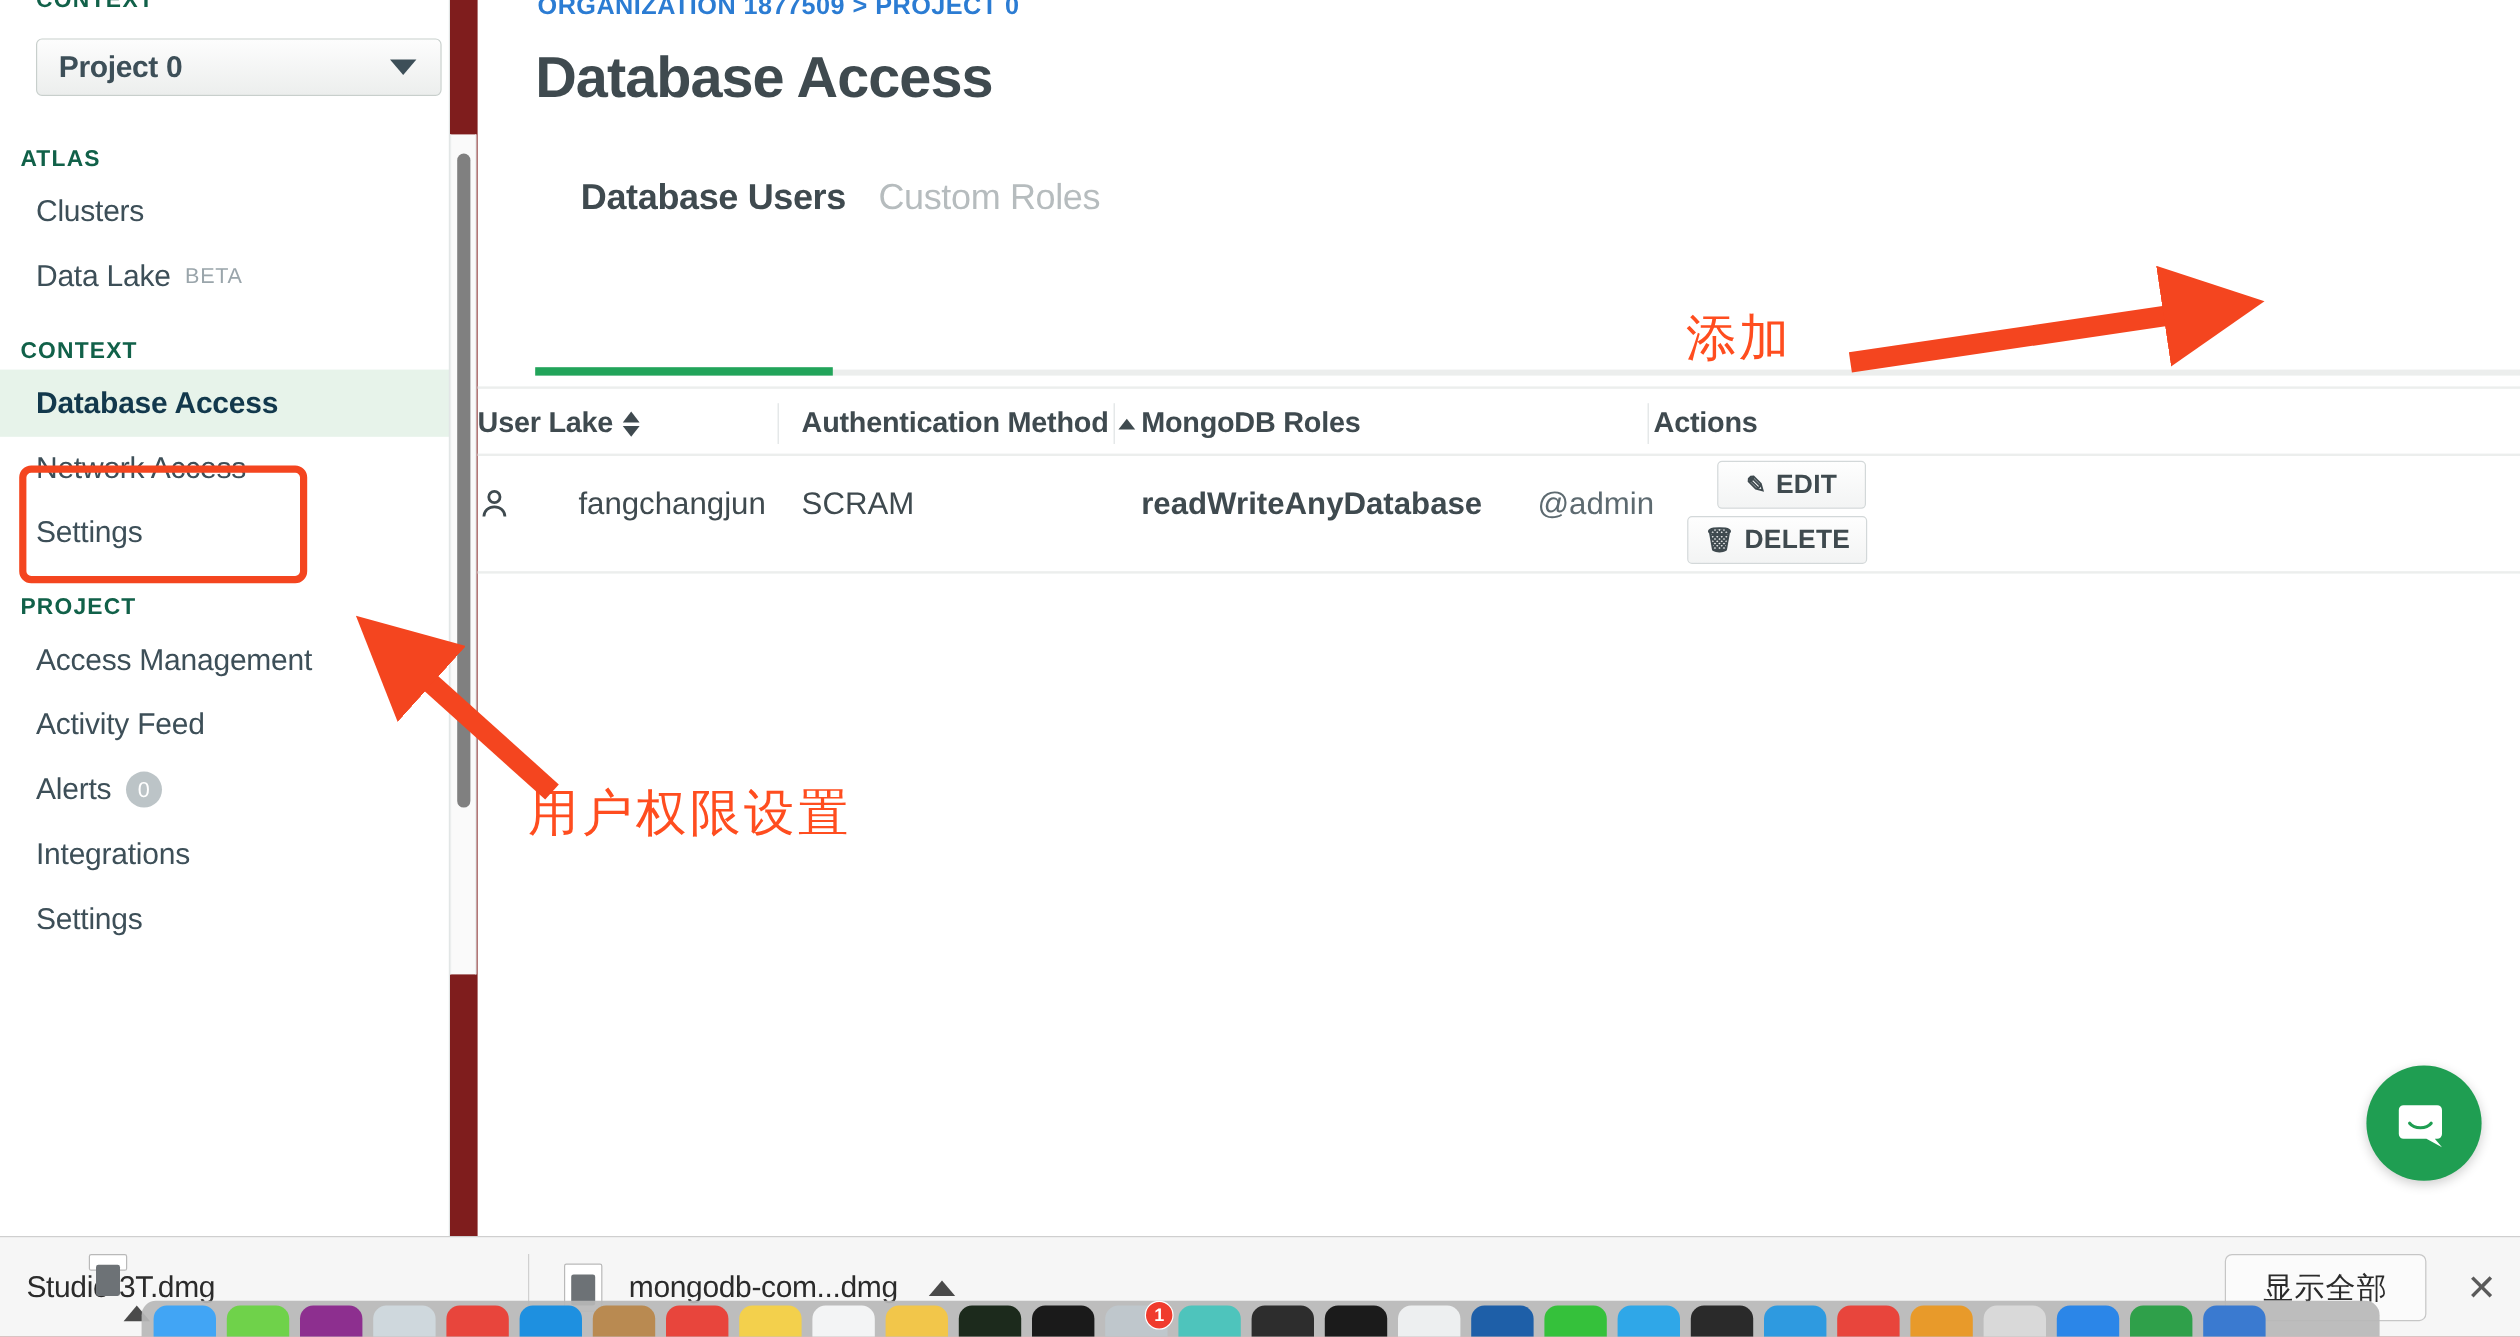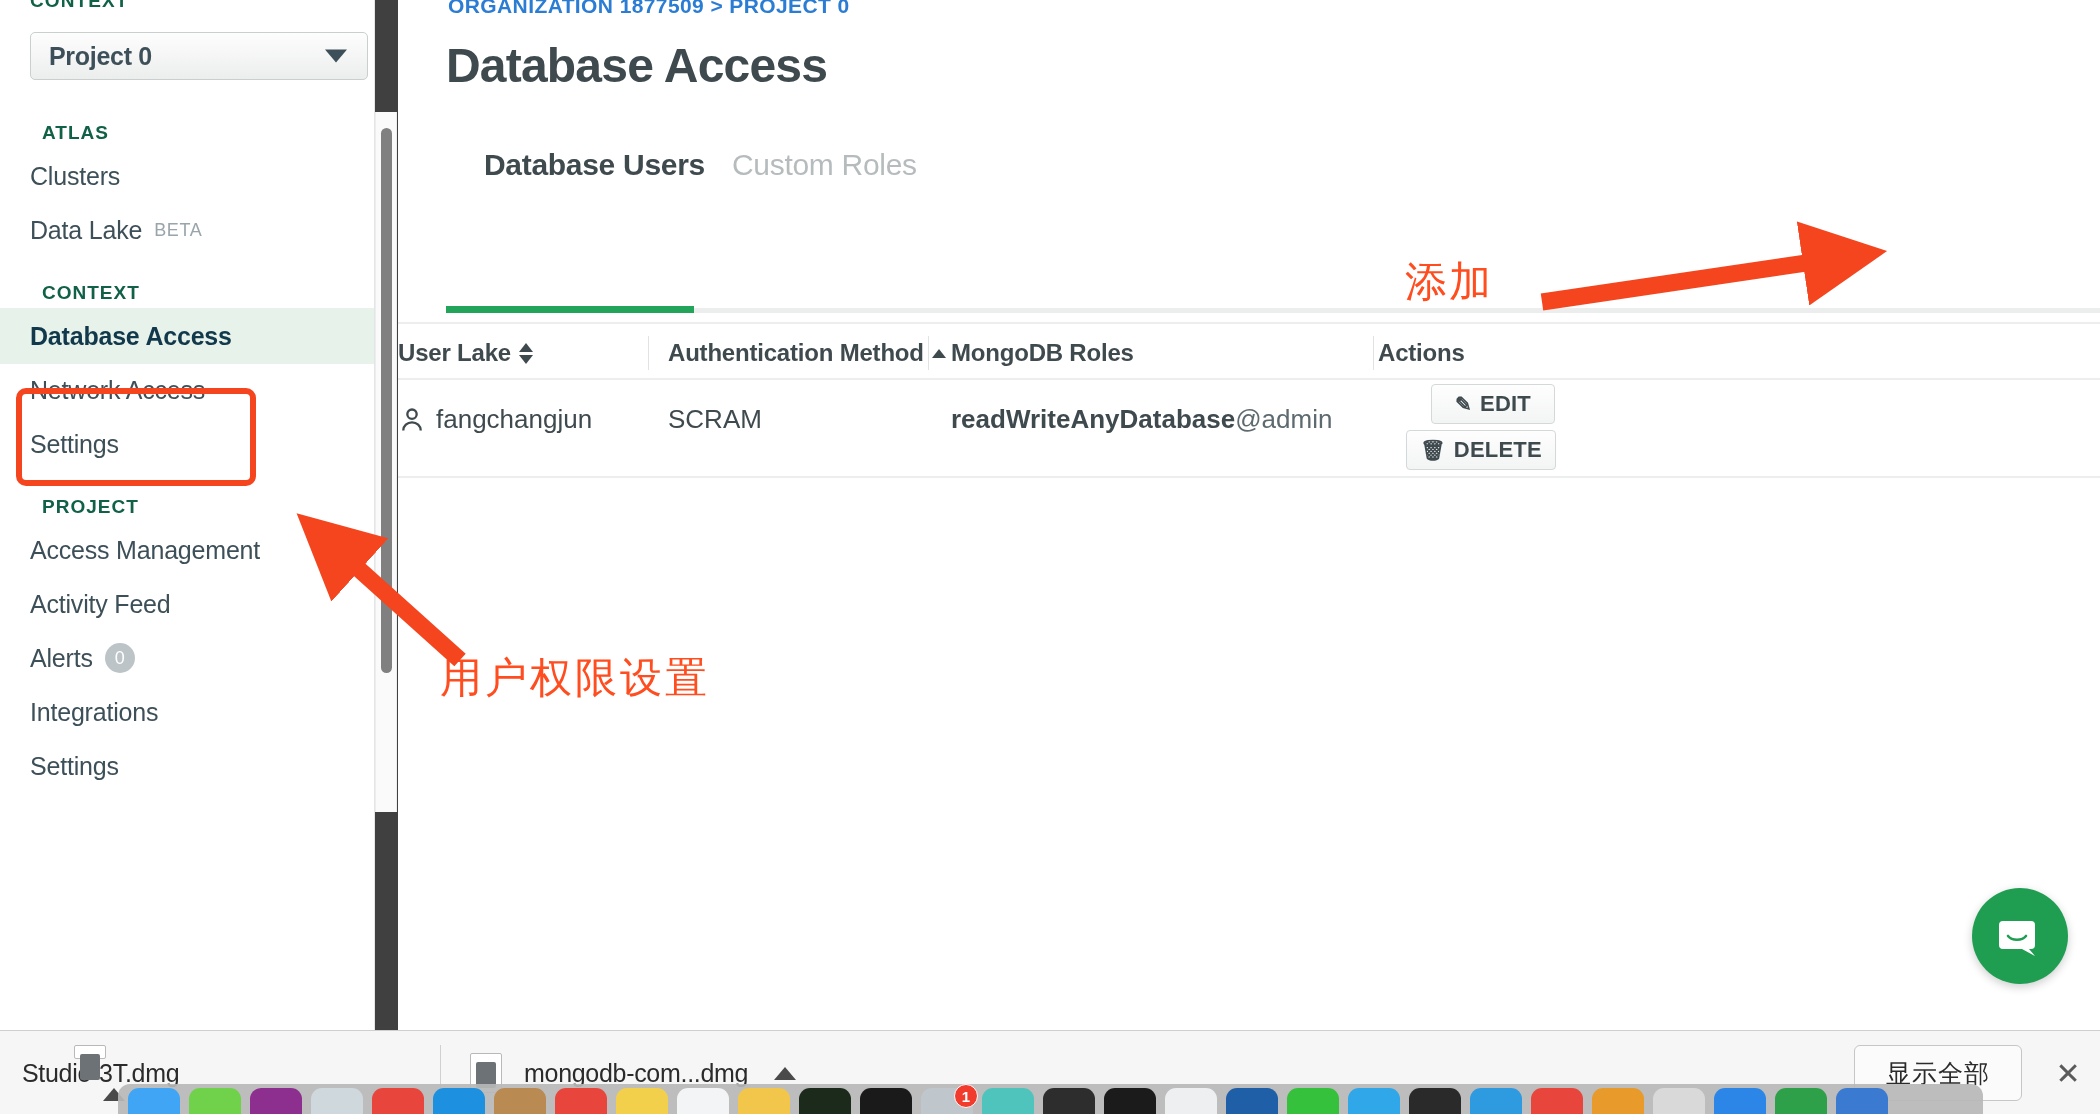"CONTEXT" #root { background: #404040 -> #7f1d1d }
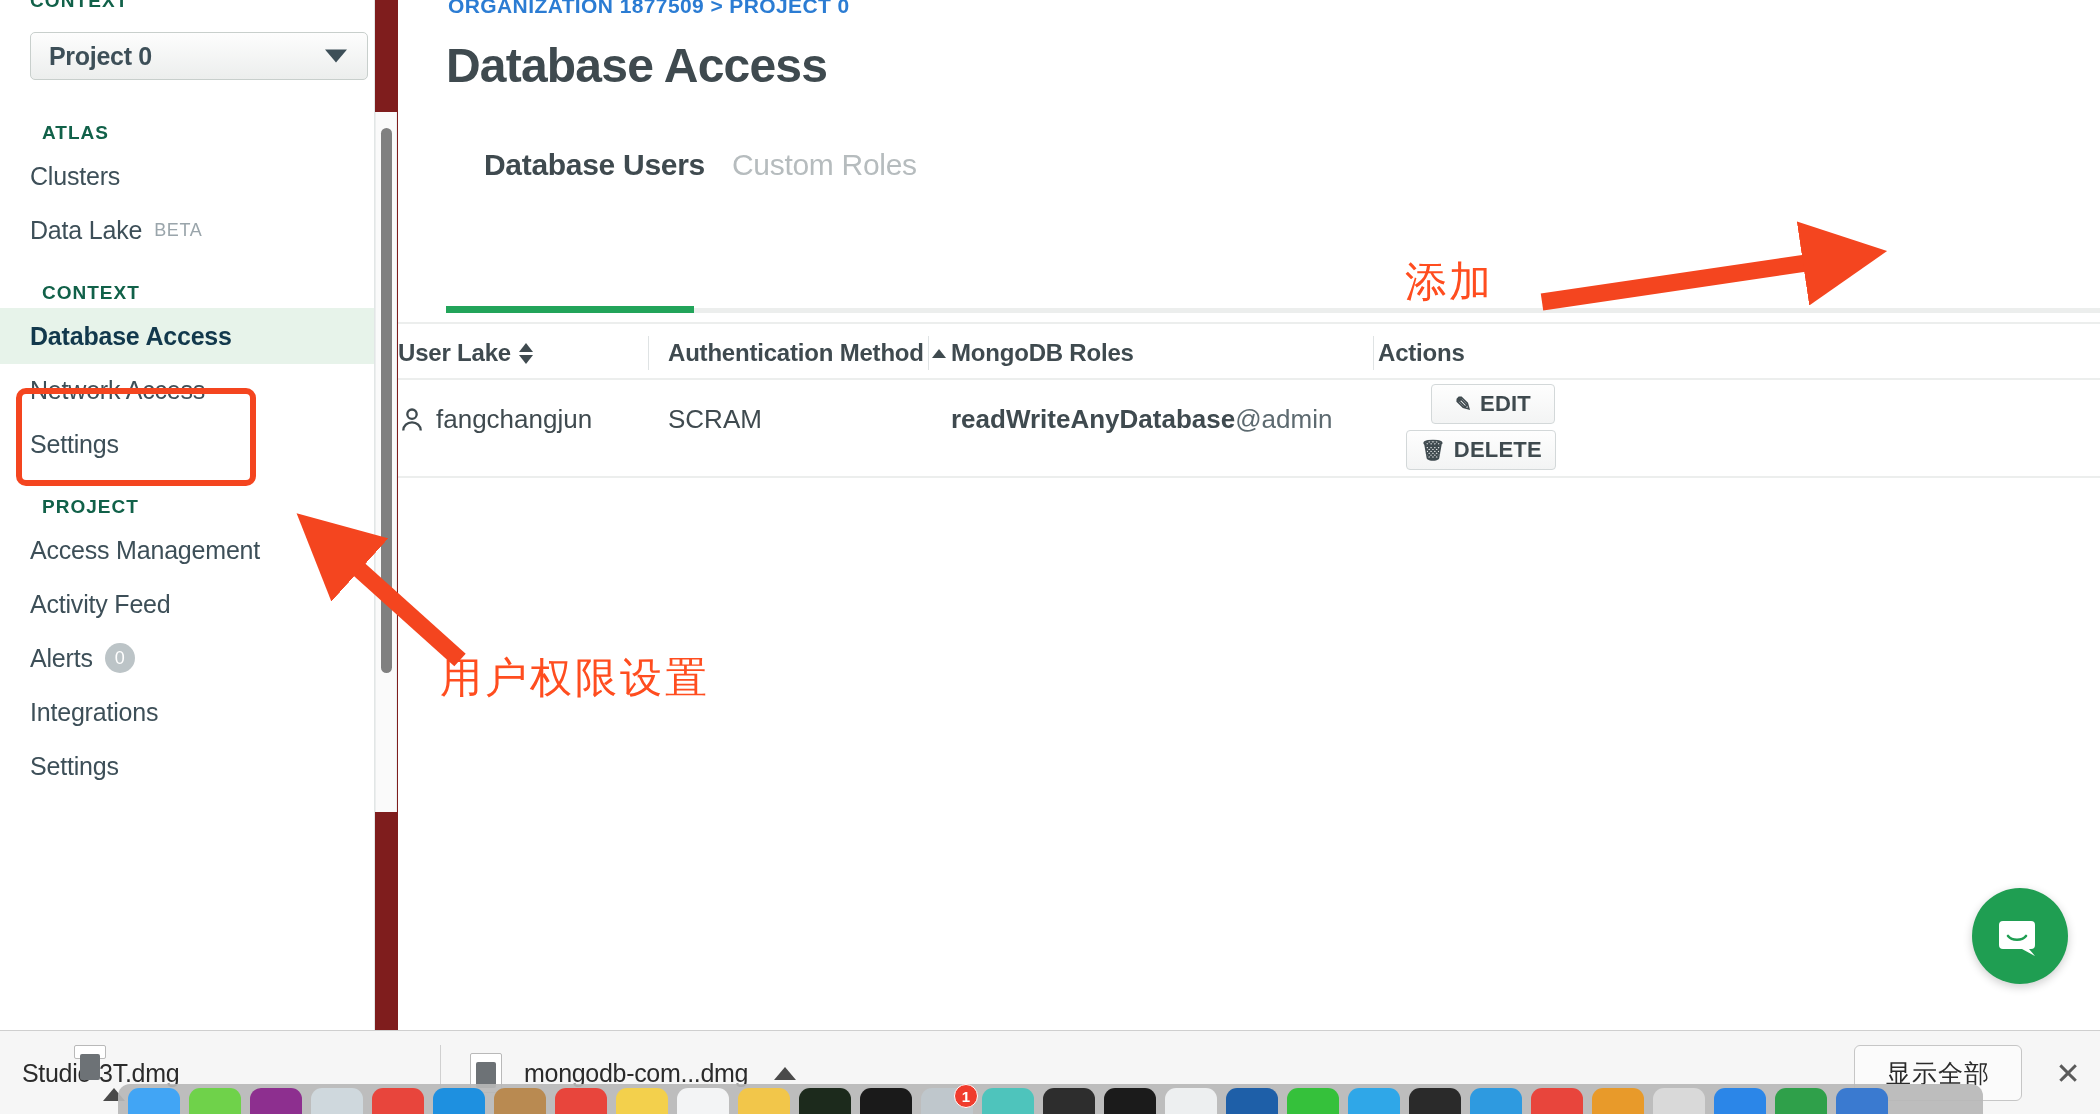"ATLAS" .nav-section-title { left: 42px -> 17px }
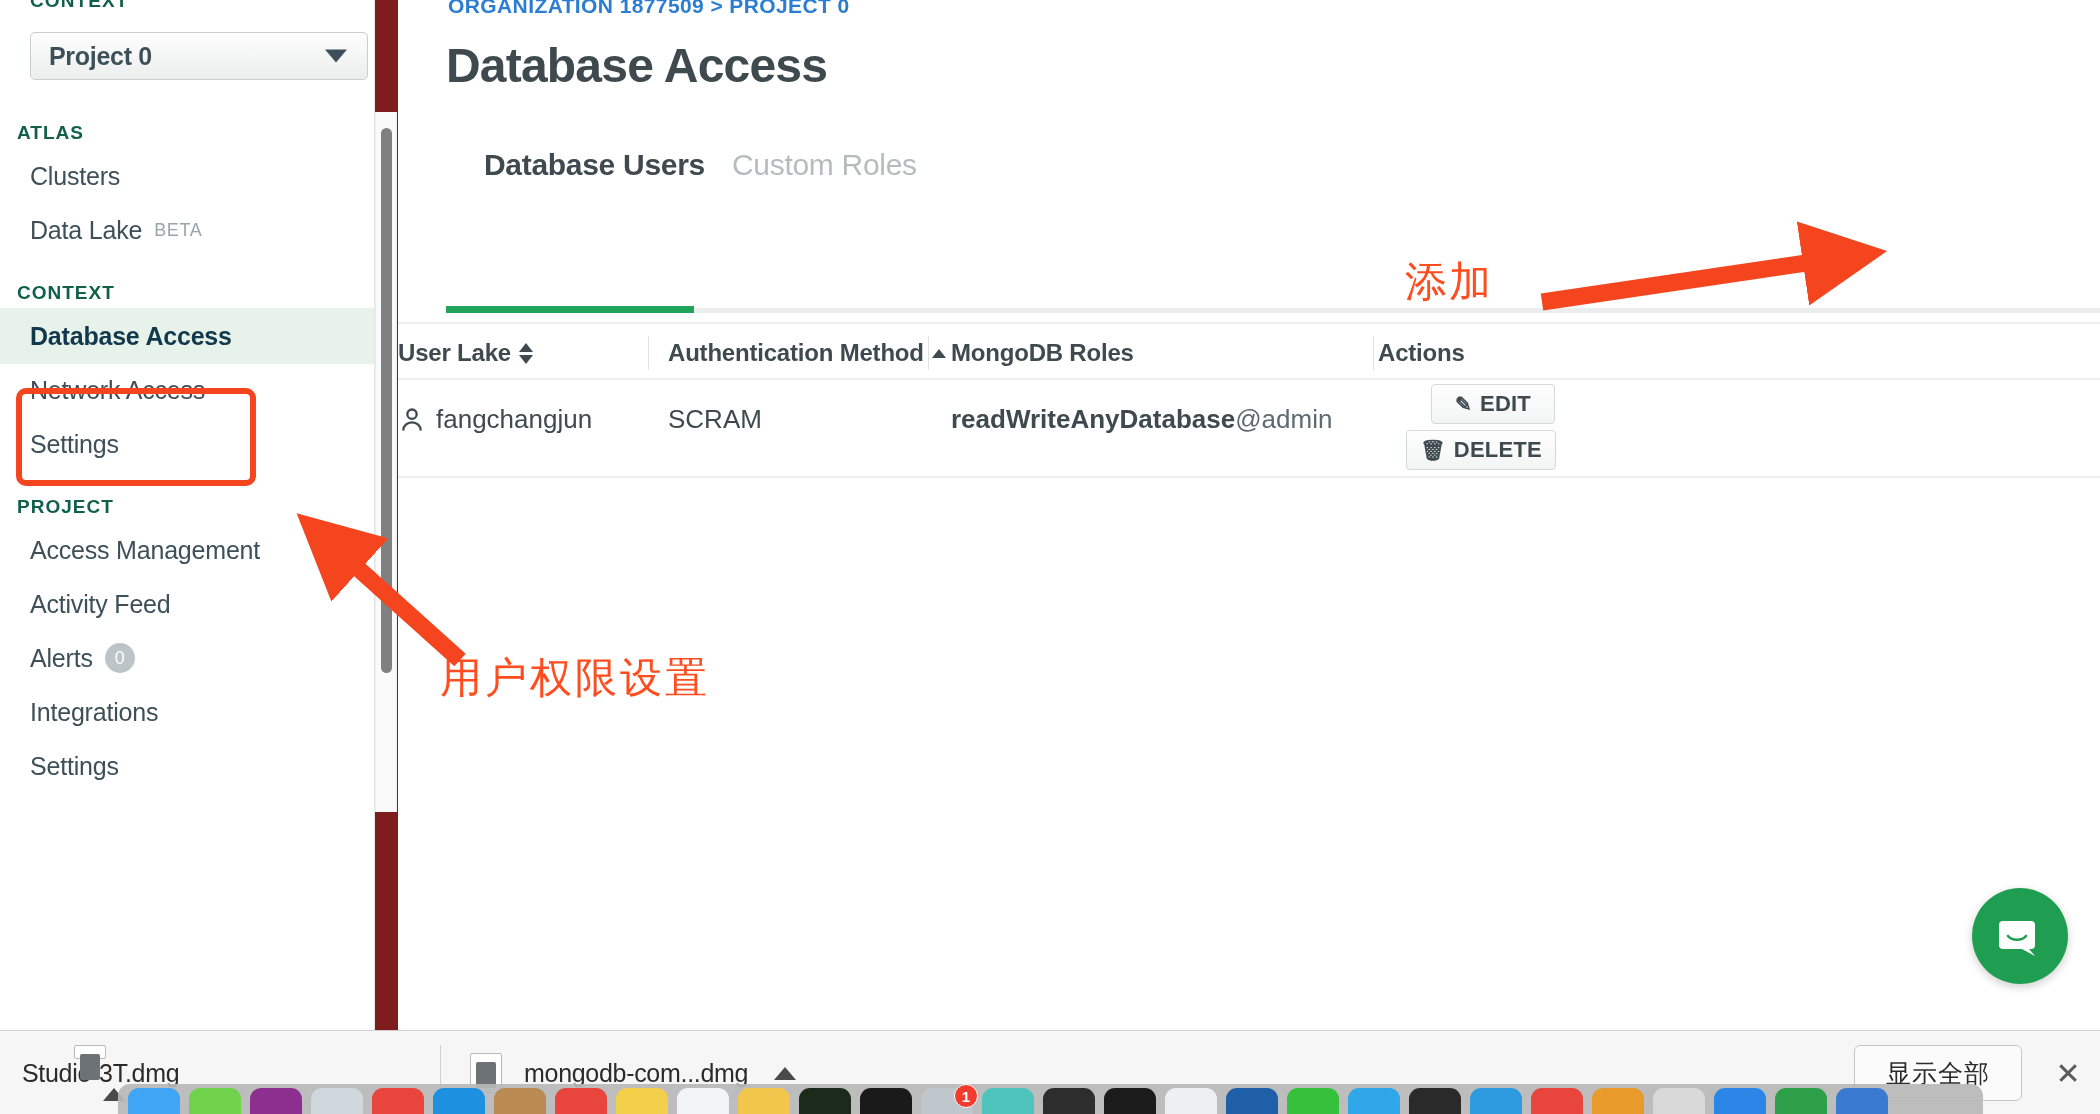"fangchangjun" .td { gap: none -> 46px }
